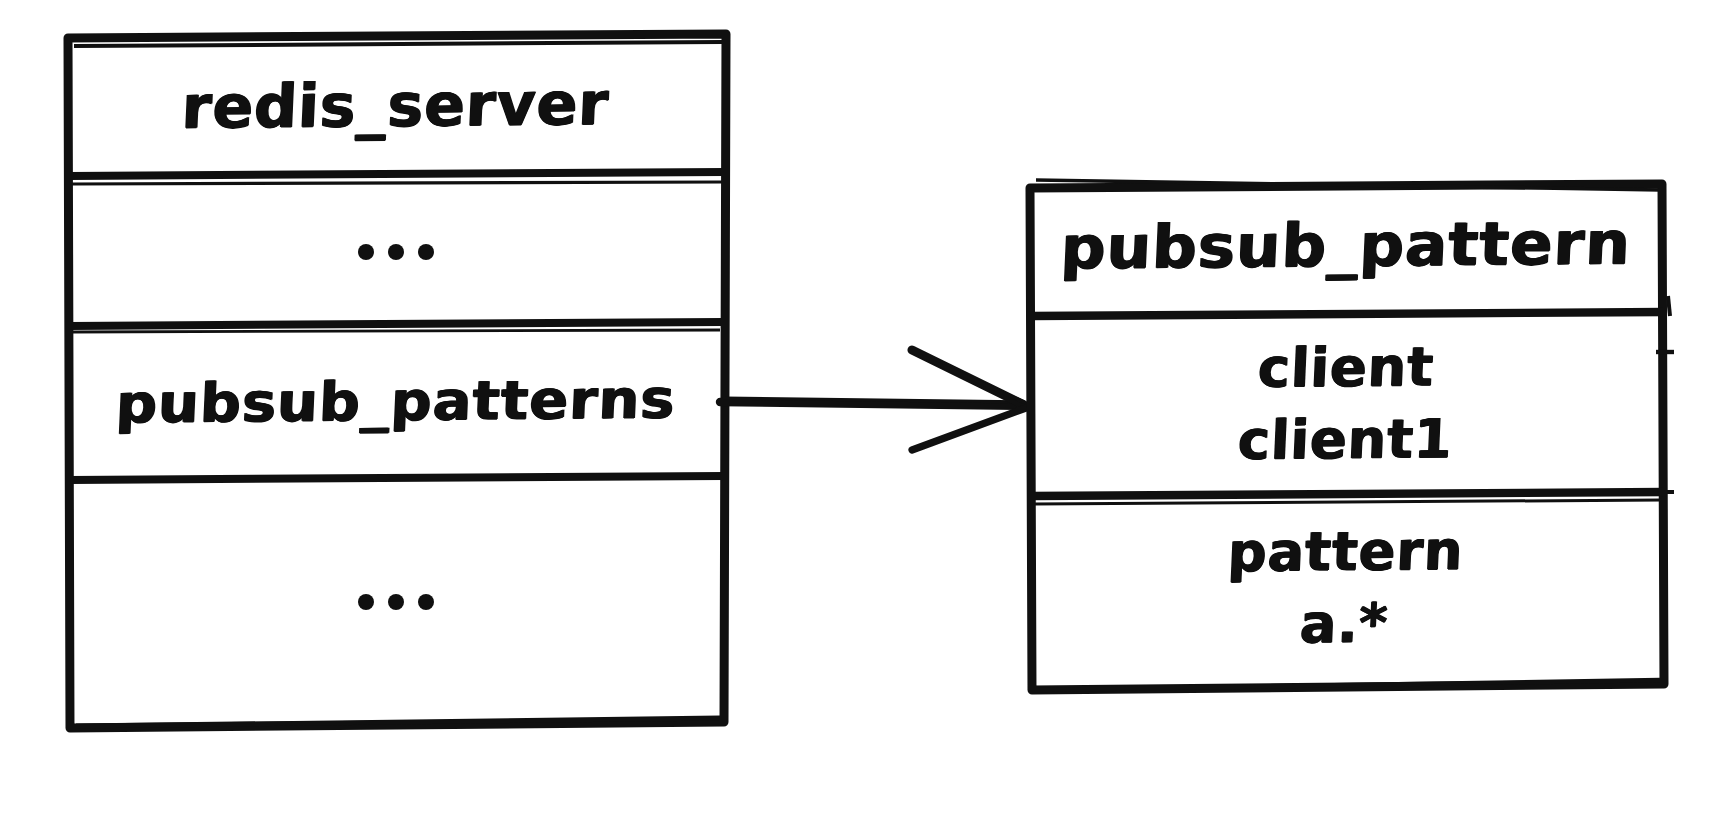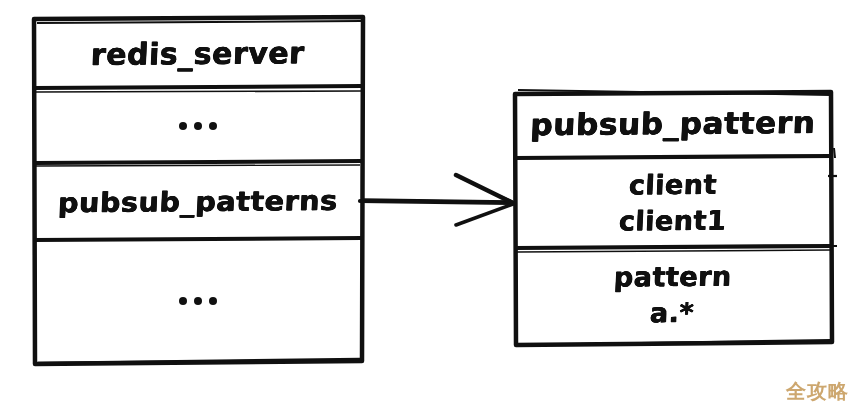"全攻略" div { html: <div>全攻略</div> -> none }
